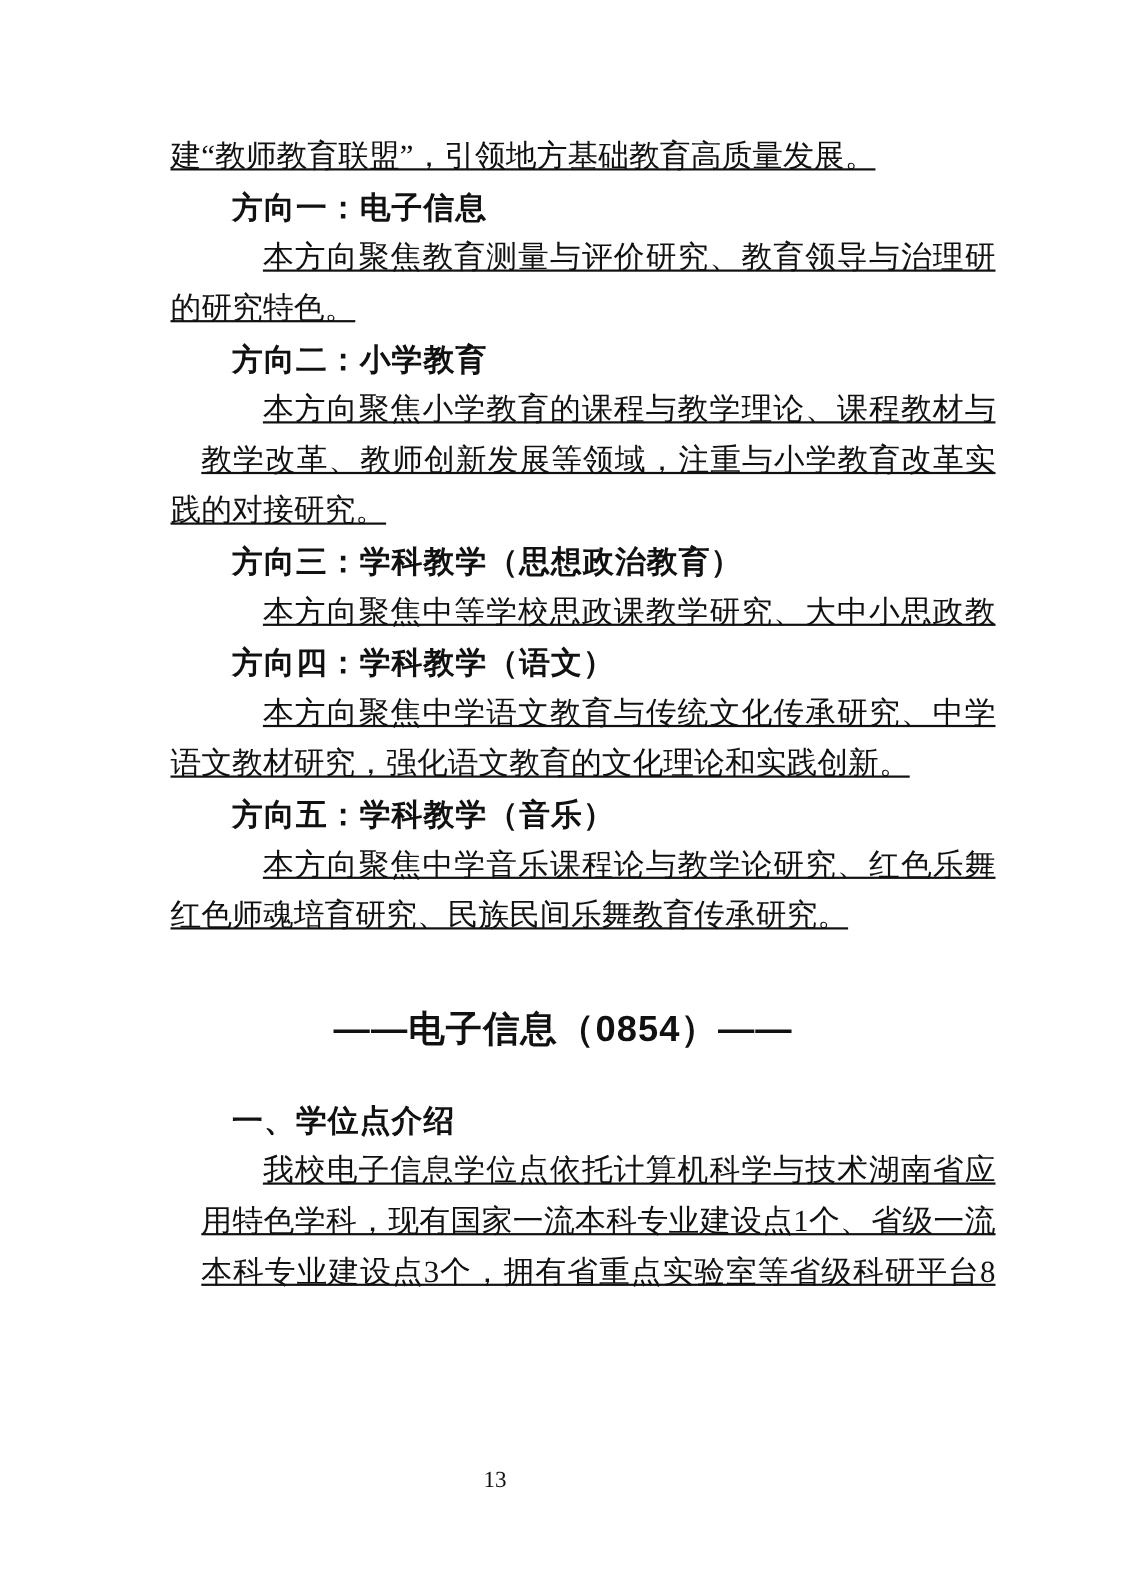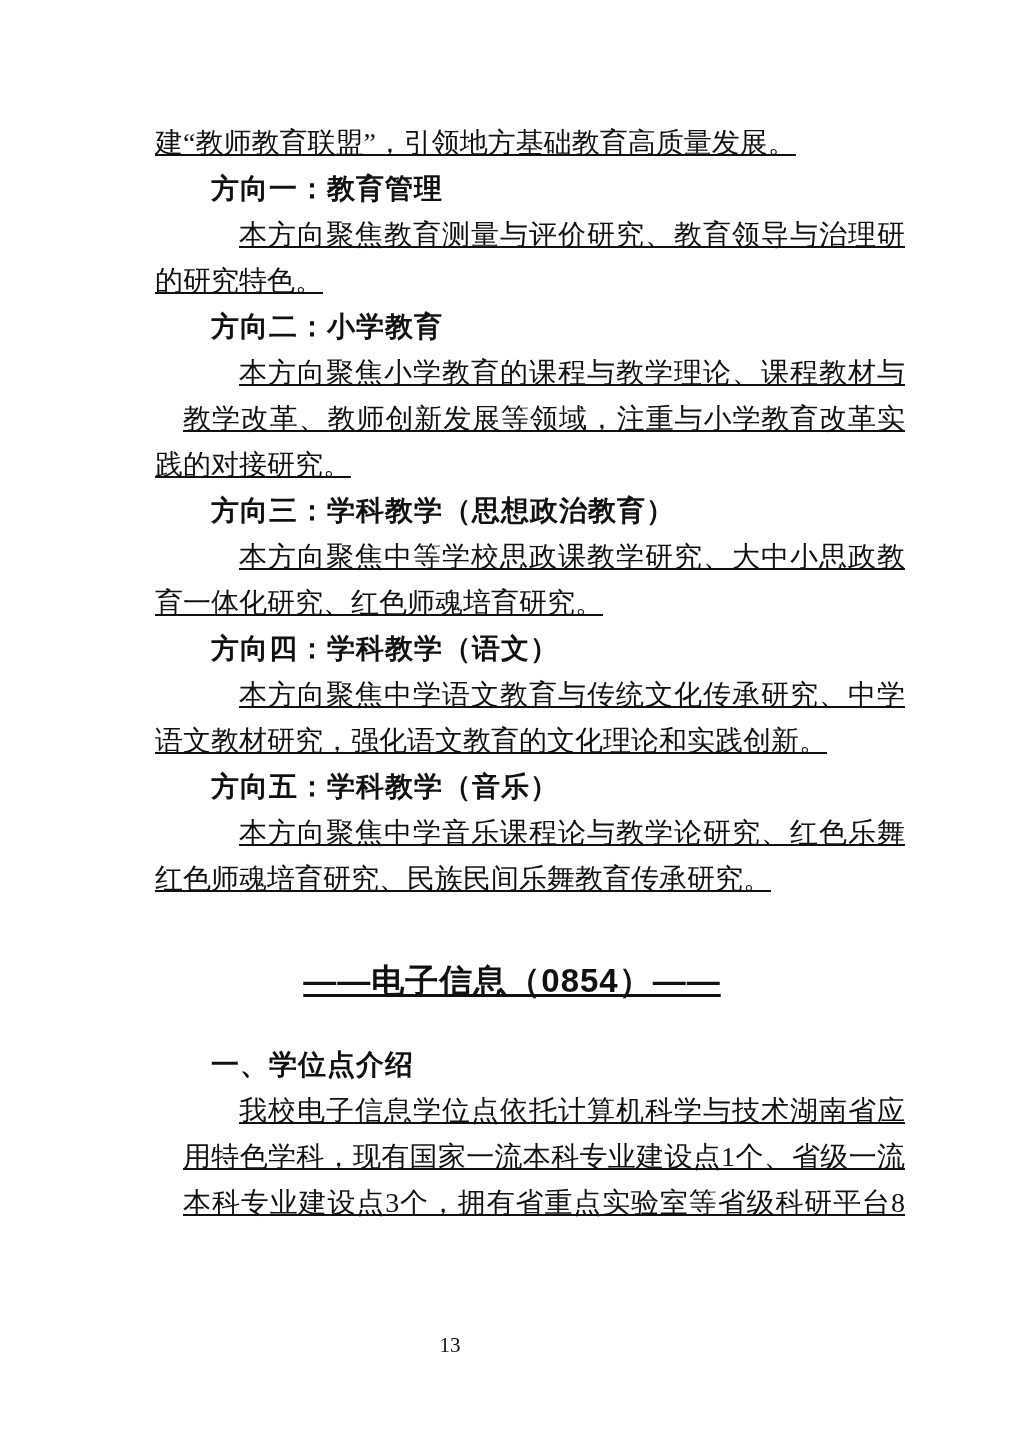"方向一：教育管理" div.heading { text: 教育管理 -> 电子信息 }
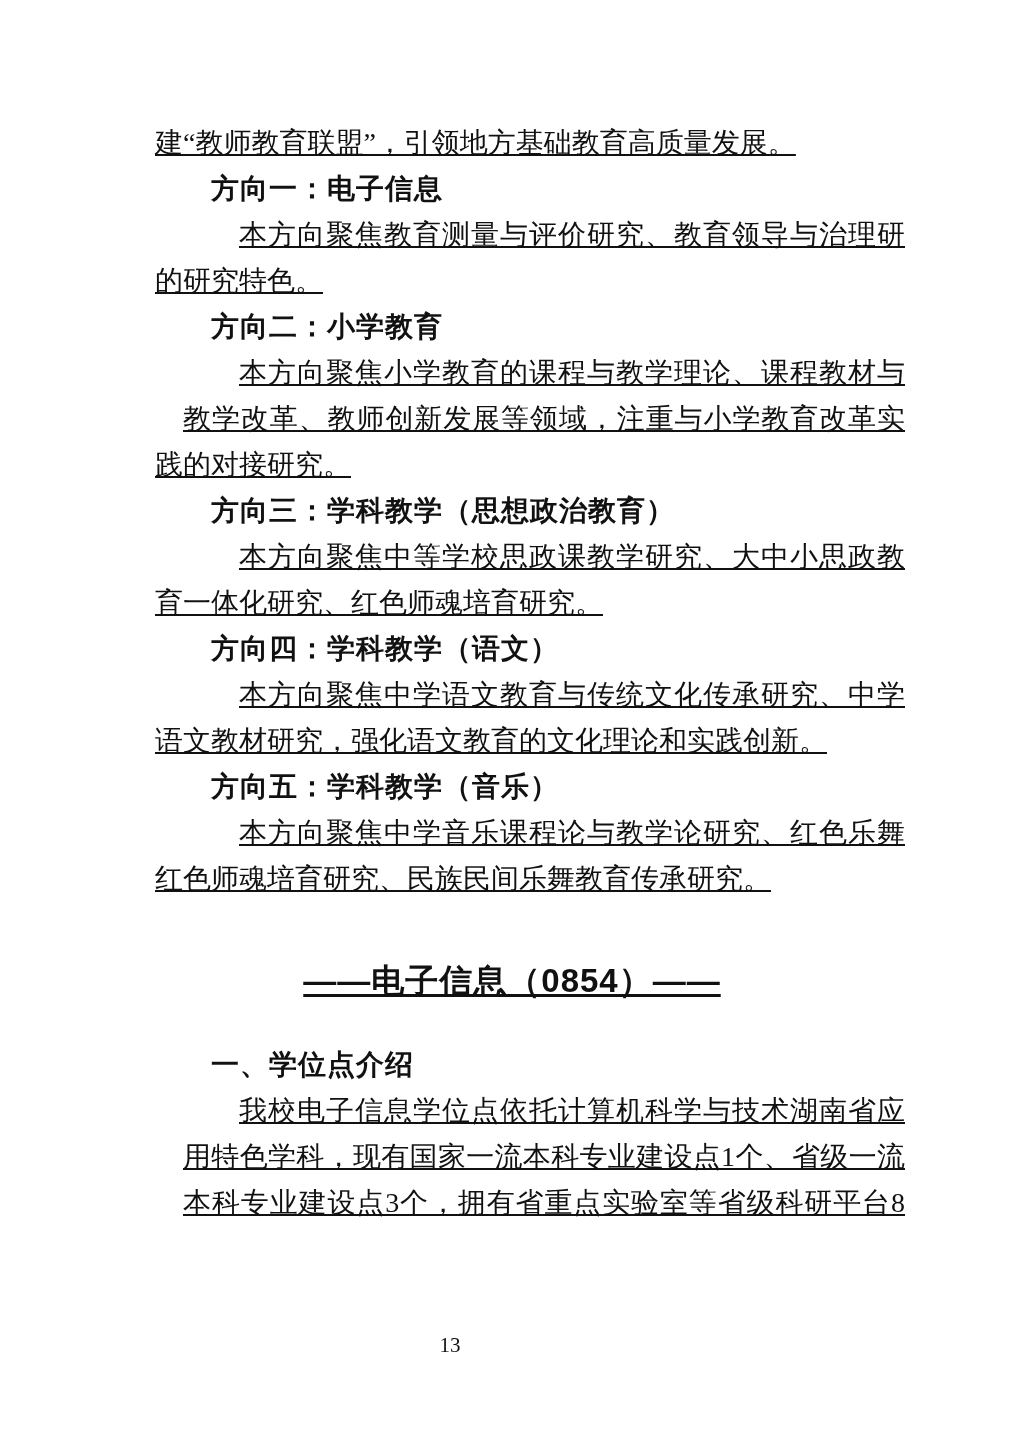"育一体化研究、红色师魂培育研究。" div.line { html: <div>育一体化研究、红色师魂培育研究。</div> -> none }
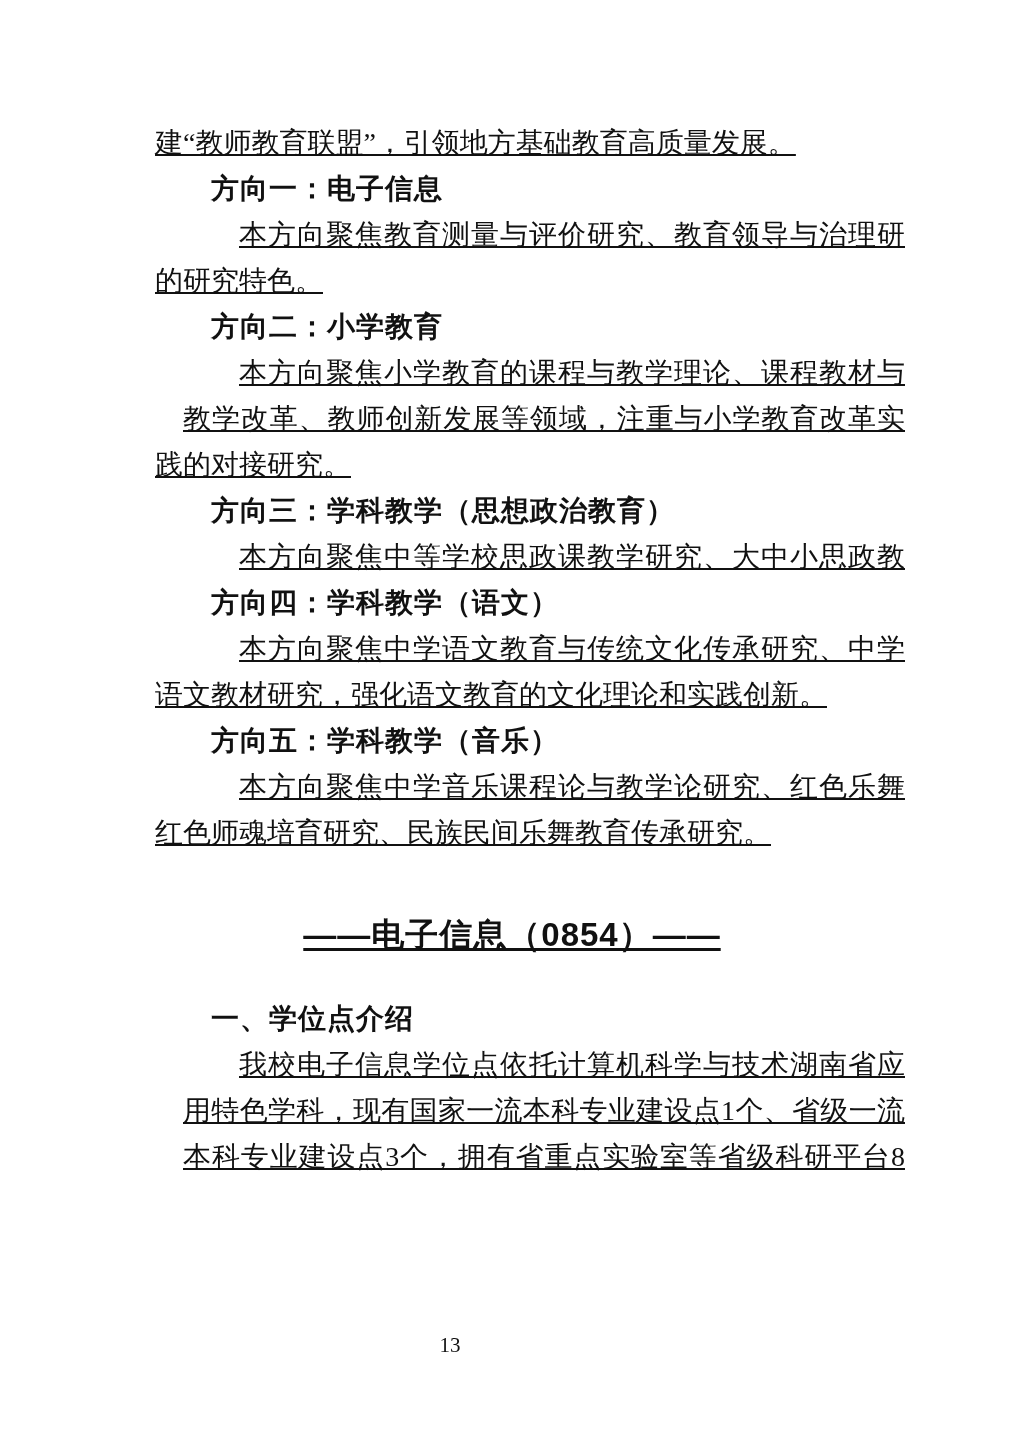"——电子信息（0854）——" .section-title { text-decoration: underline -> none }
